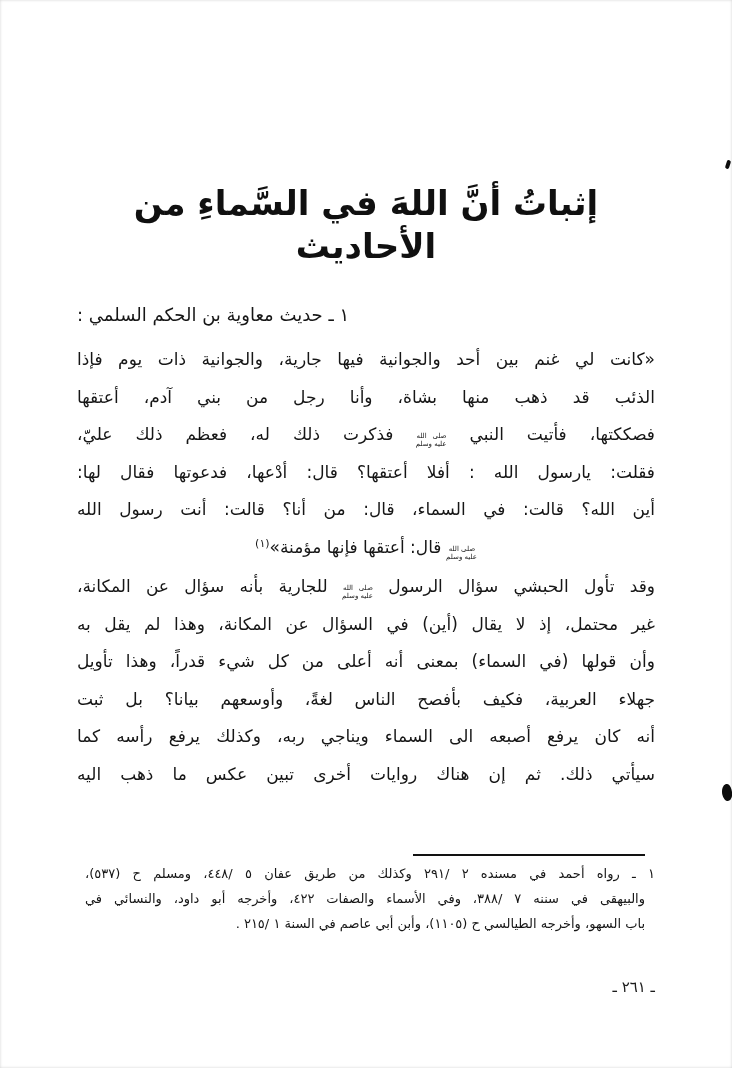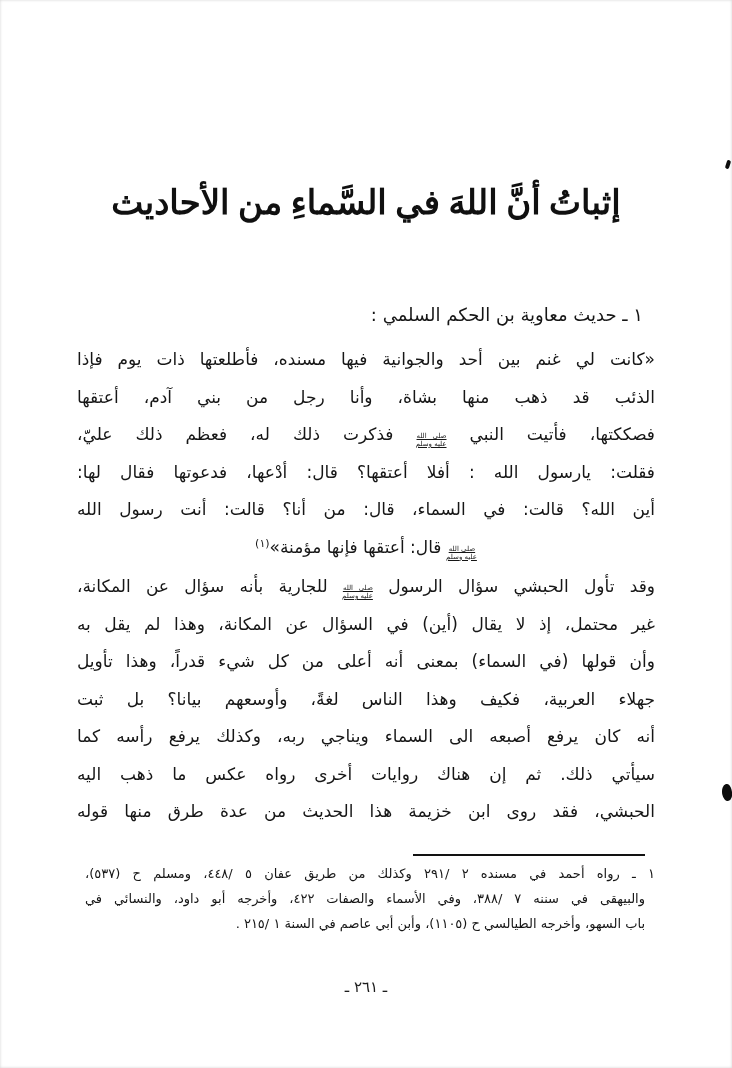"إثباتُ أنَّ اللهَ في السَّماءِ" .calli-title { font-family: Liberation Serif, serif -> none }
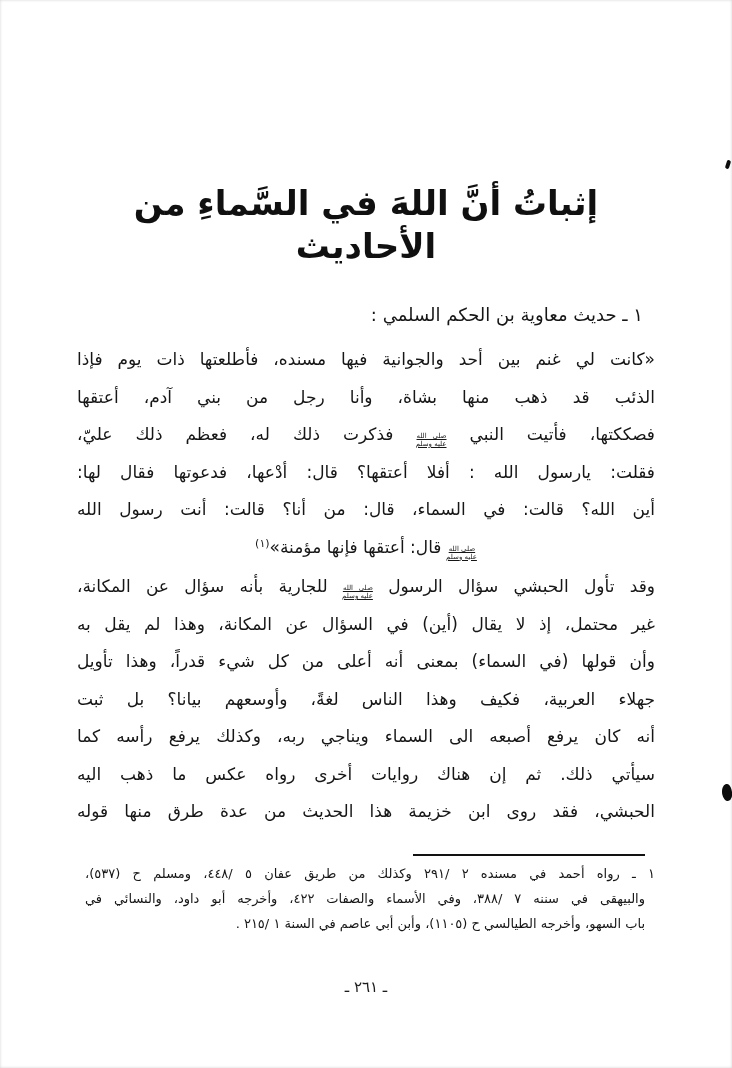"١ ـ حديث معاوية بن" .section-heading { text-align: right -> left }
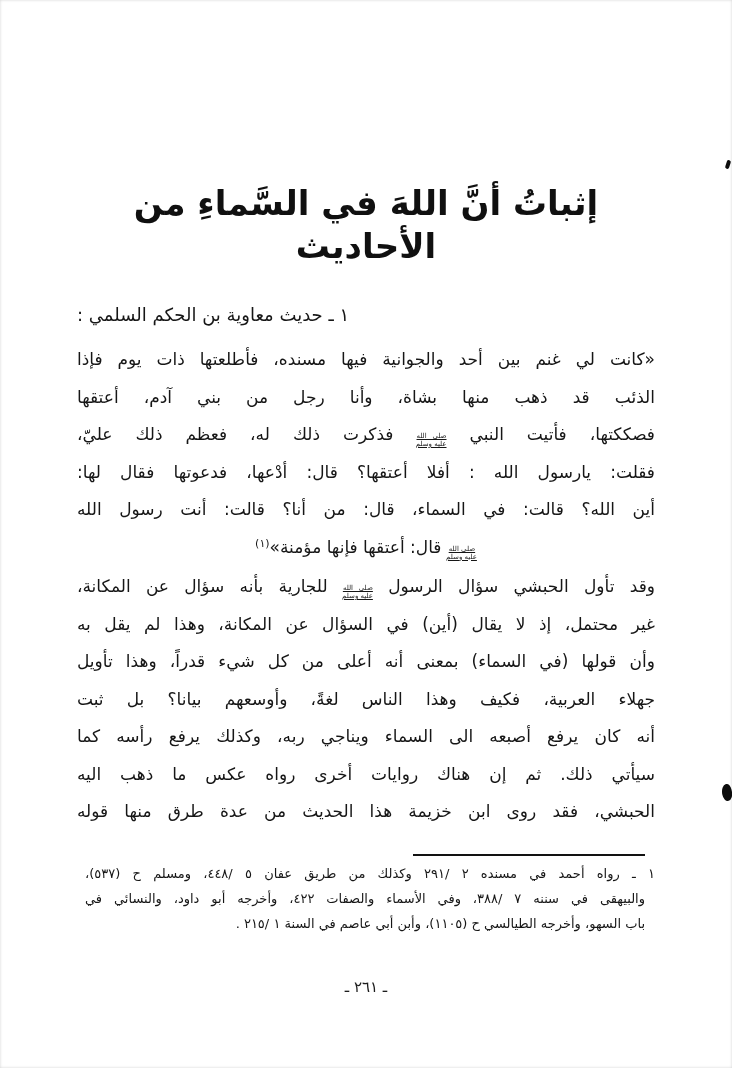"«كانت لي غنم بين أحد" div.body-line { text: مسنده، فأطلعتها -> جارية، والجوانية }
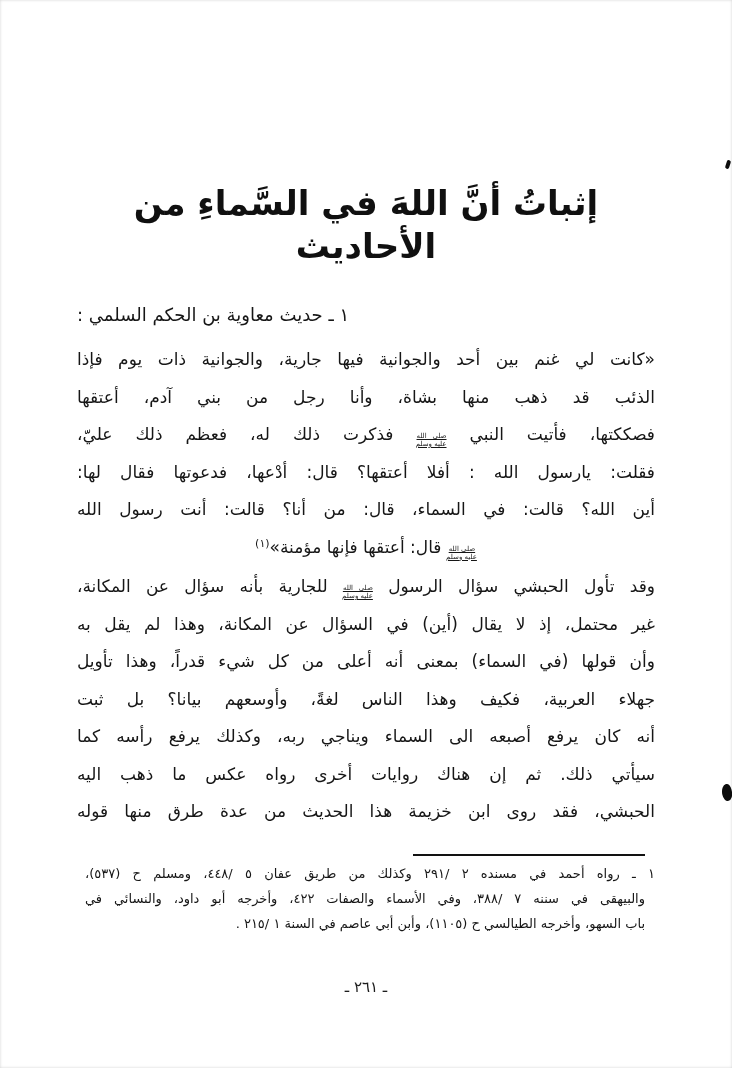"صلى الله" .saw { text-decoration: underline -> none }
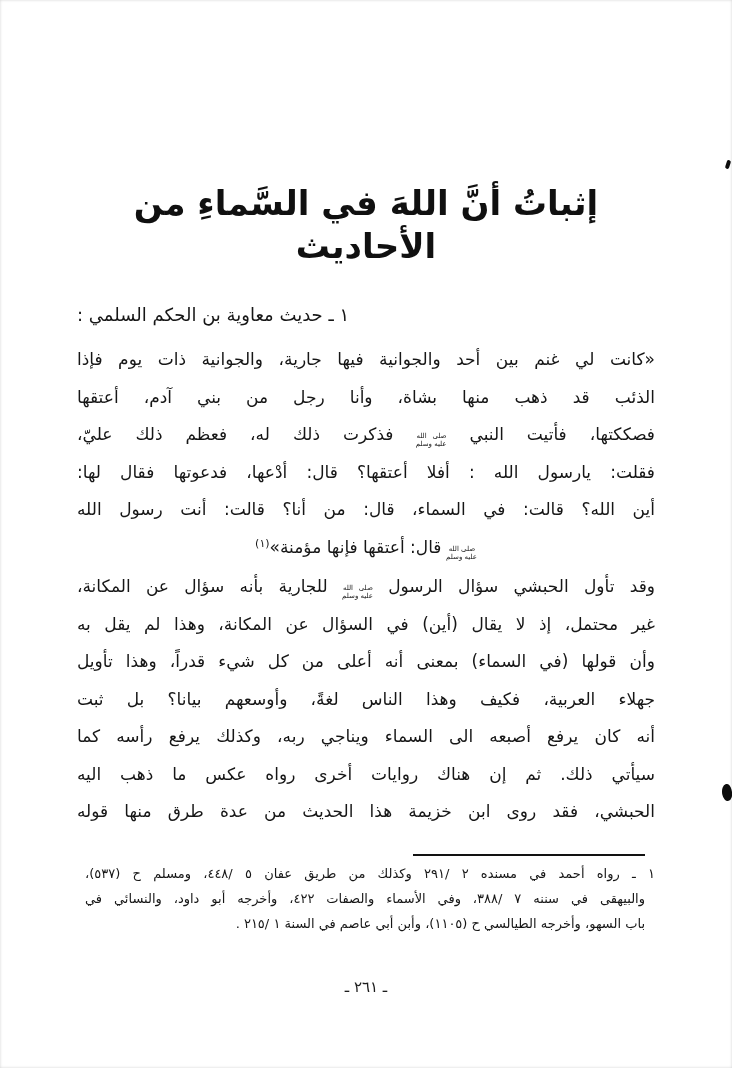"جهلاء العربية، فكيف وهذا الناس" div.body-line { text: وهذا -> بأفصح }
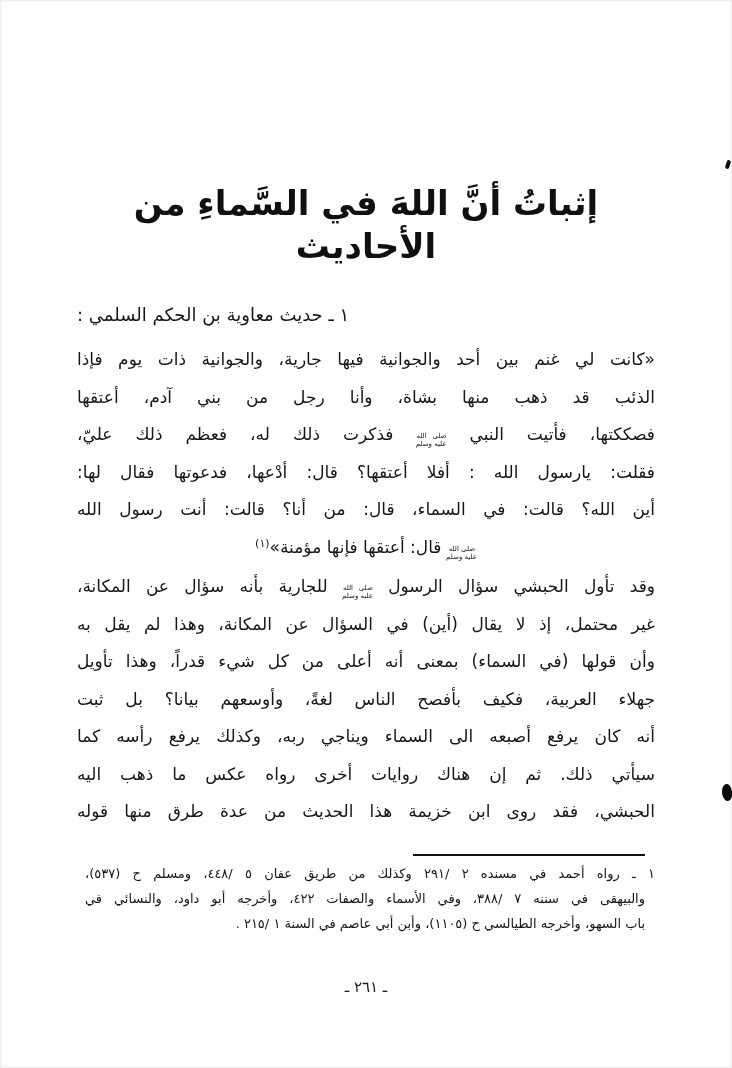"سيأتي ذلك. ثم إن هناك" div.body-line { text: رواه -> تبين }
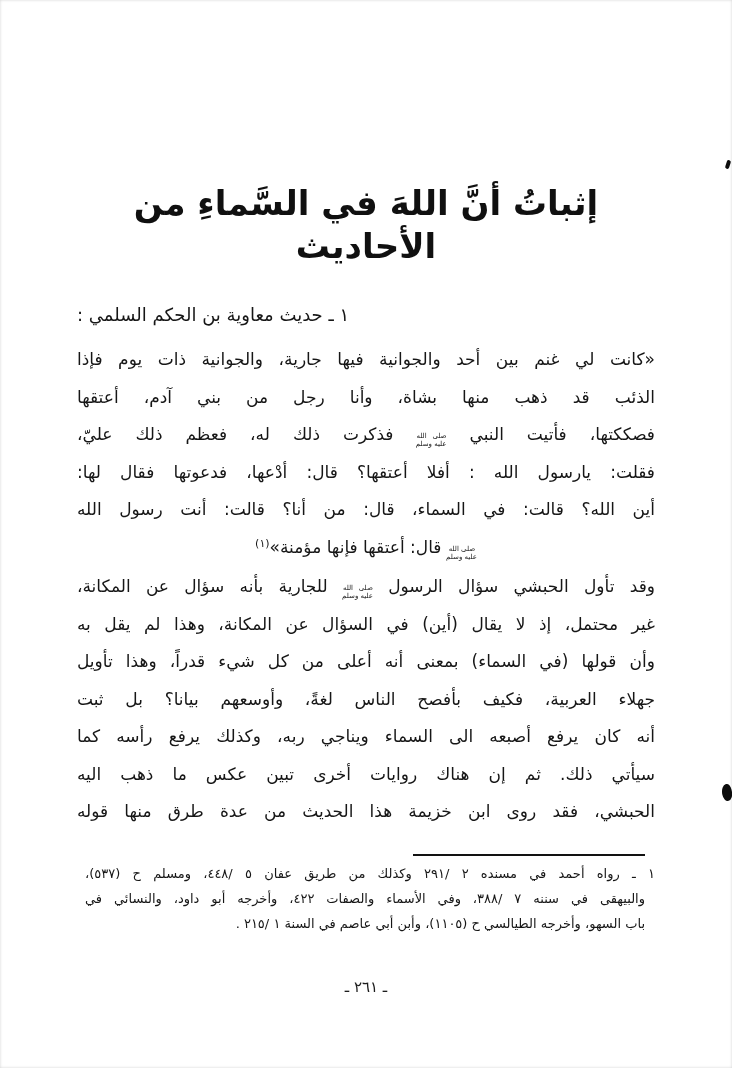"الحبشي، فقد روى ابن خزيمة" div.body-line { html: <div>الحبشي، فقد روى ابن خزيمة هذا الحديث من عدة طرق منها قوله</div> -> none }
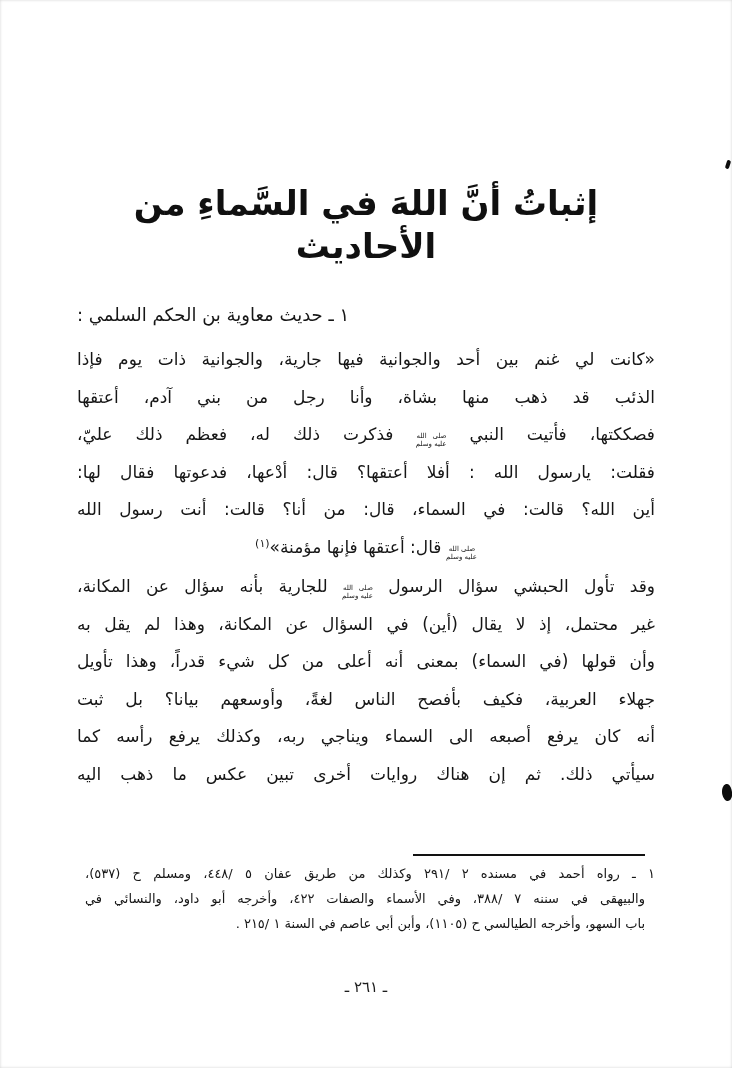"ـ ٢٦١ ـ" .page-number { text-align: center -> right }
